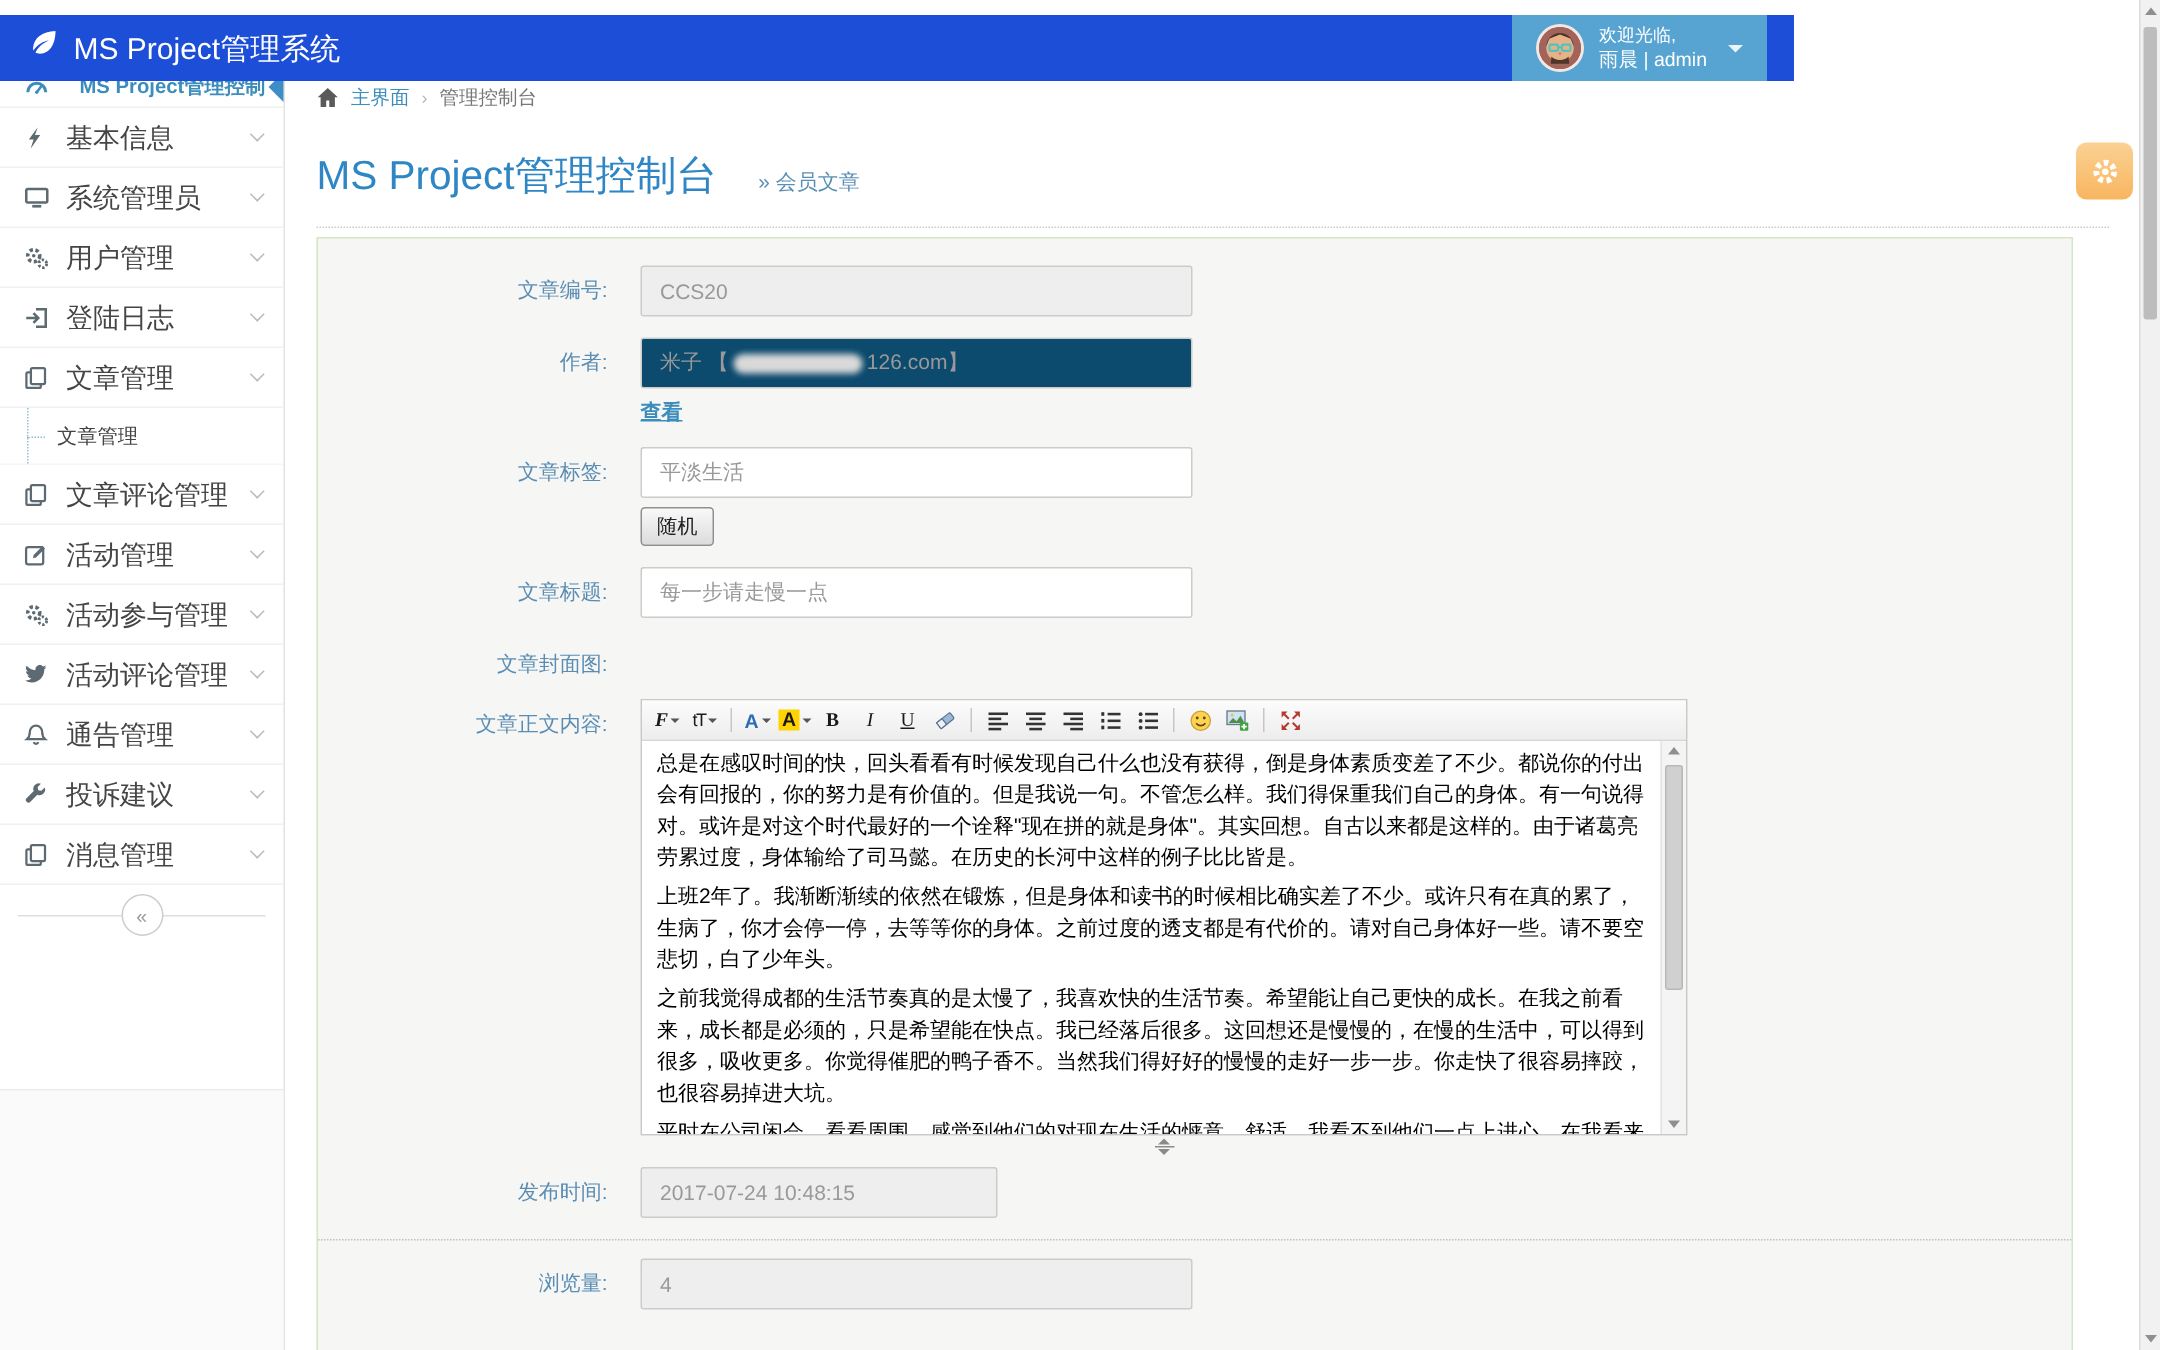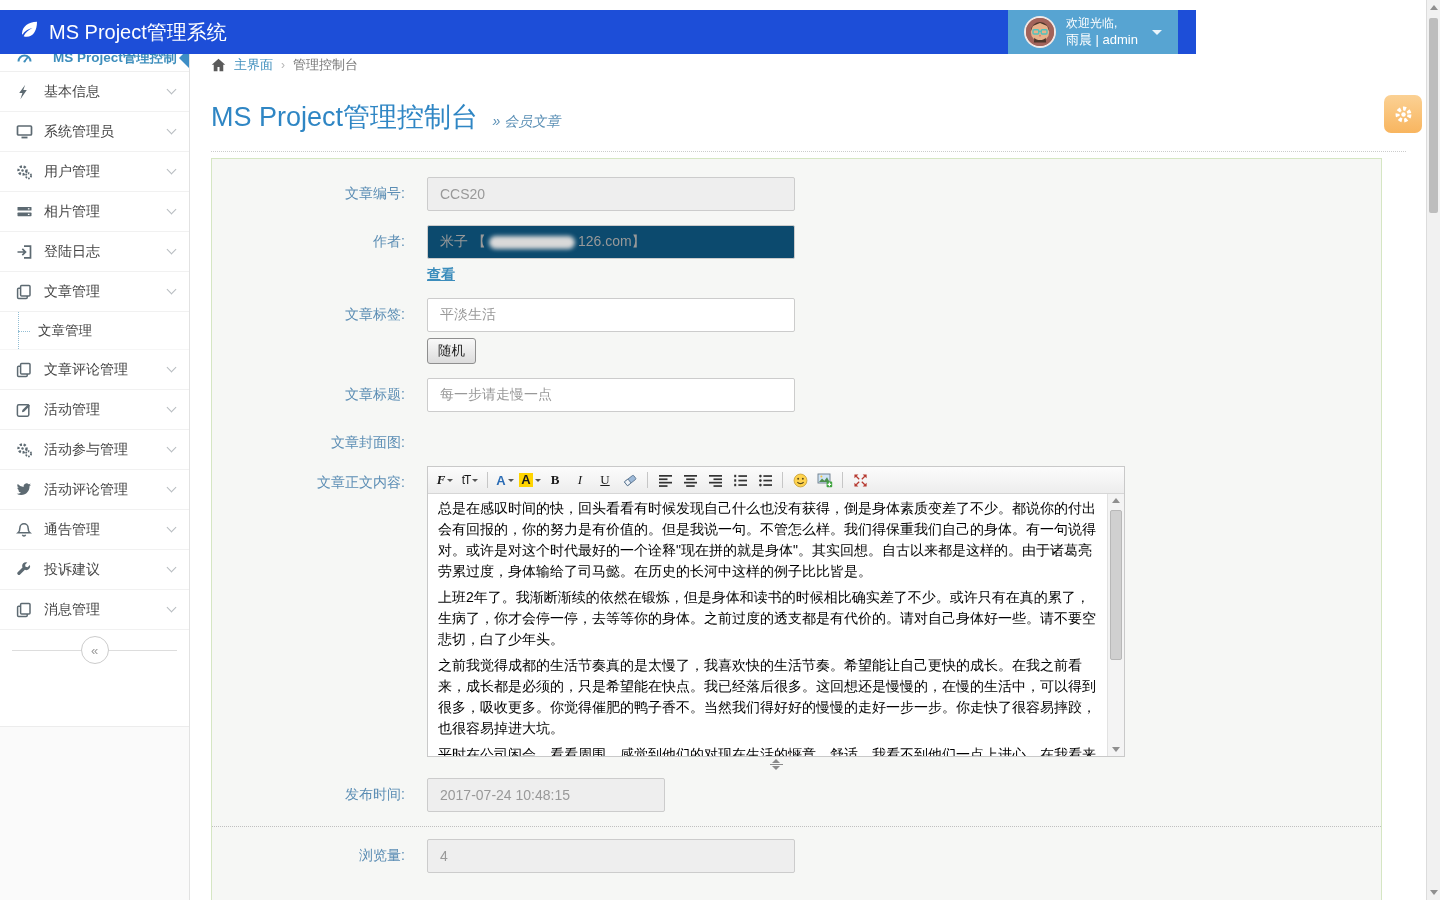"基本信息" .menu-item { font-size: 14px -> 18px }
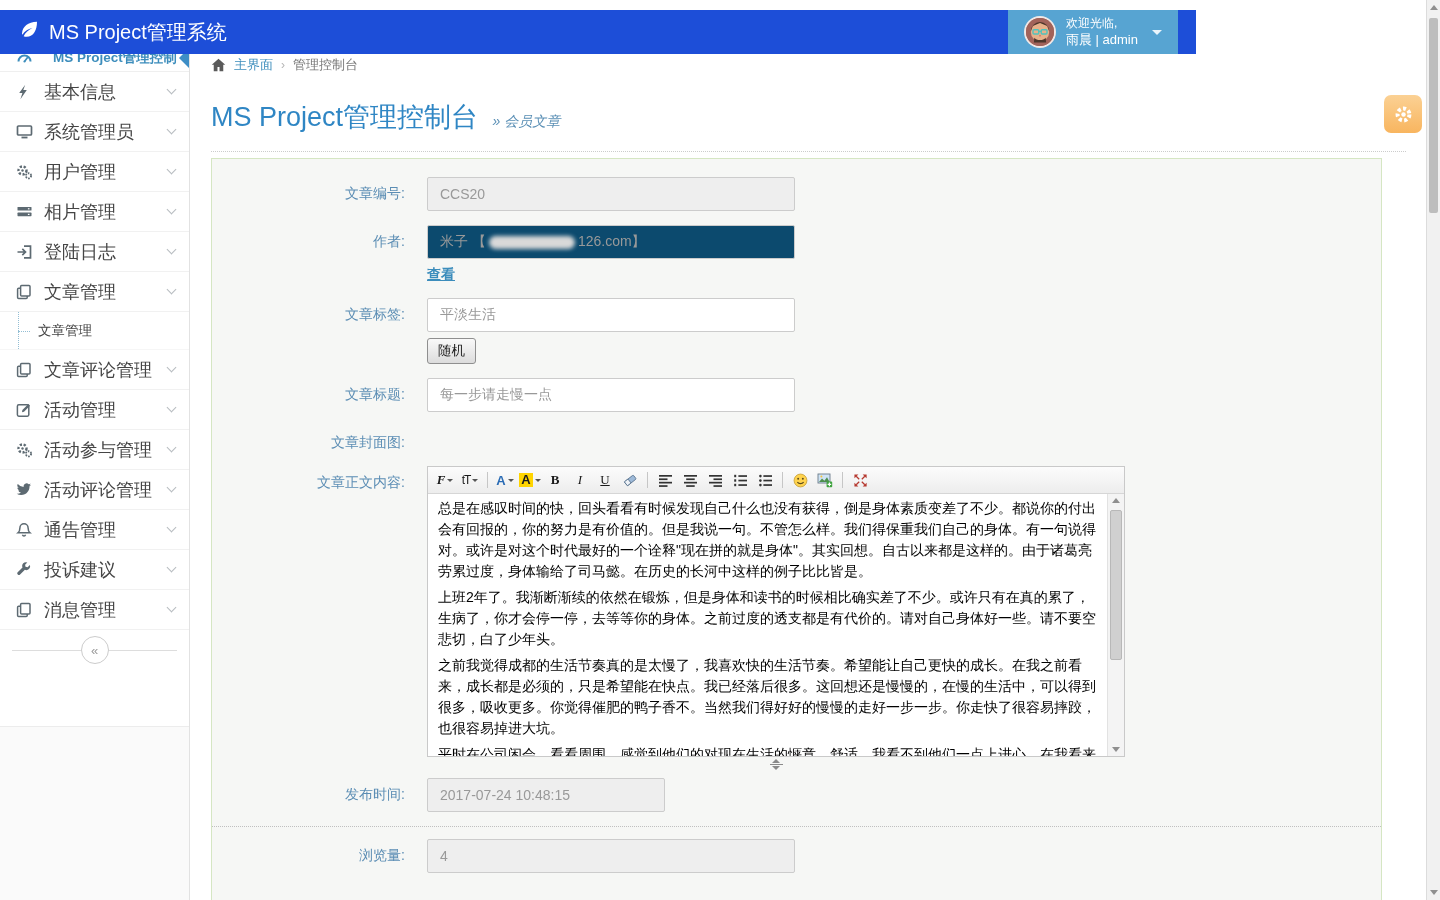"» 会员文章" .page-subtitle { font-style: italic -> none; margin-left: 10px -> 23px }
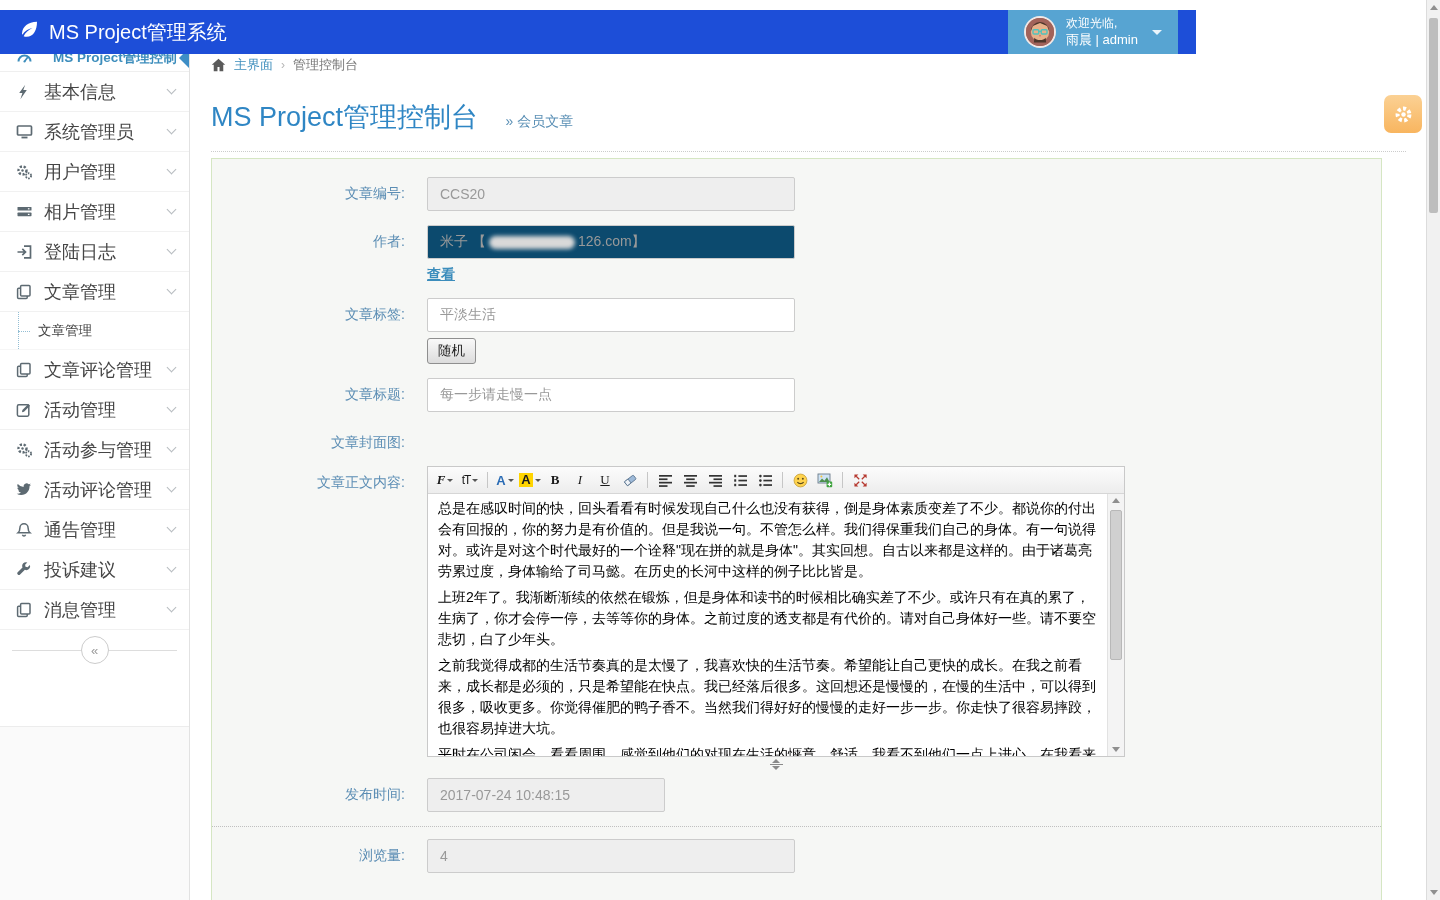"相片管理" div.menu-item { html: <div> <span> <svg> <rect></rect> <rect></rect> <rect></rect> <rect></rect> </svg> </span> <span>相片管理</span> <span></span> </div> -> none }
